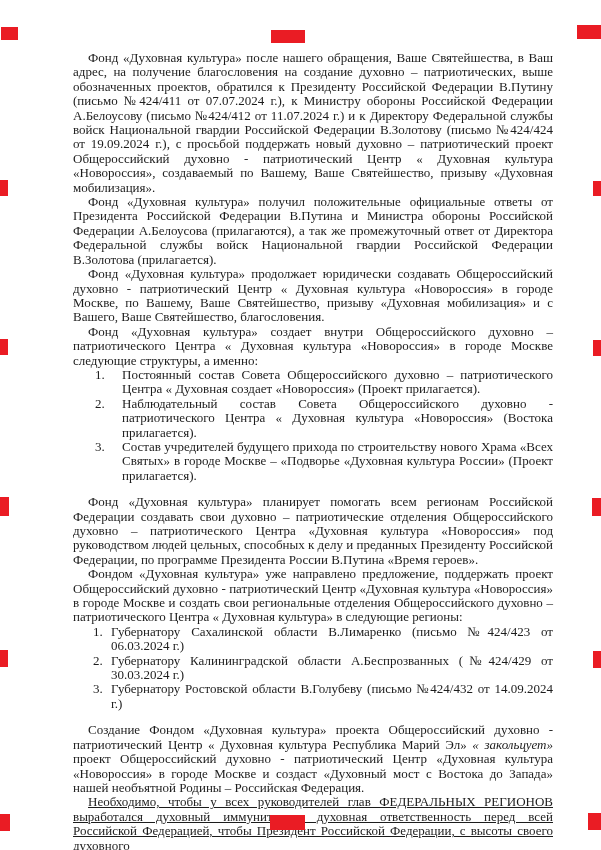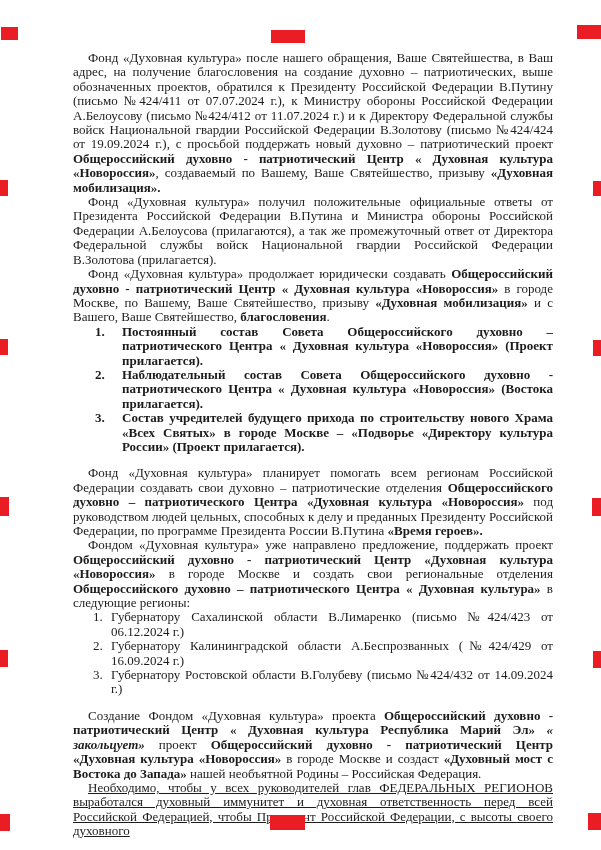"Общероссийский духовно - патриотический" .b { font-weight: bold -> normal }
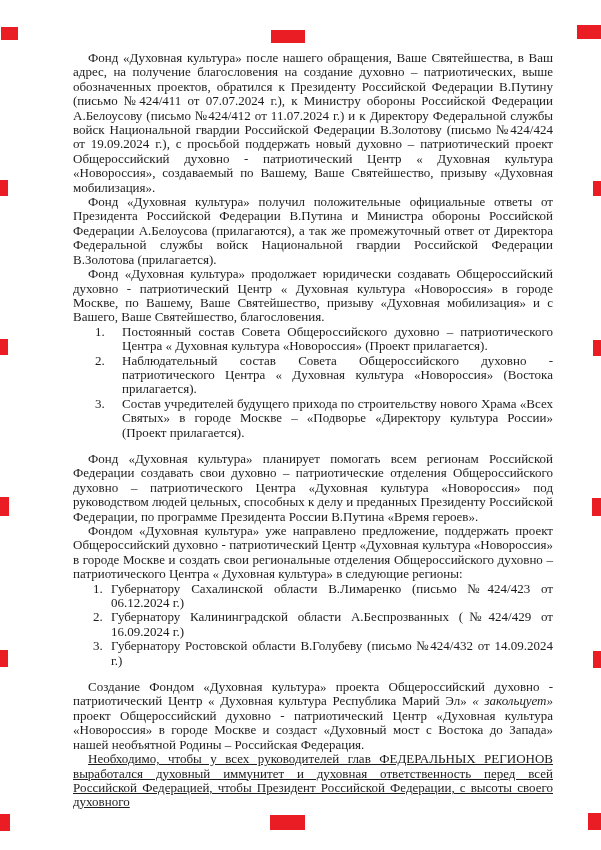"Фонд «Духовная культура» создает внутри" div.para { html: none -> <div><span>Фонд «Духовная культура» создает внутри </span><span>Общероссийского духовно – патриотического Центра « Духовная культура «Новороссия»</span><span> в городе Москве следующие структуры, а именно:</span></div> }
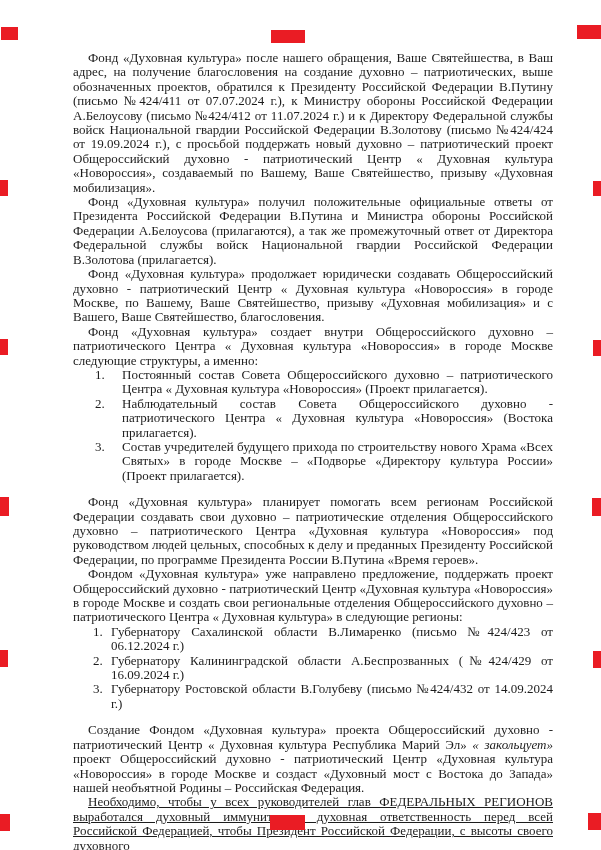"Постоянный состав Совета Общероссийского" span.b { text: культура -> создает }
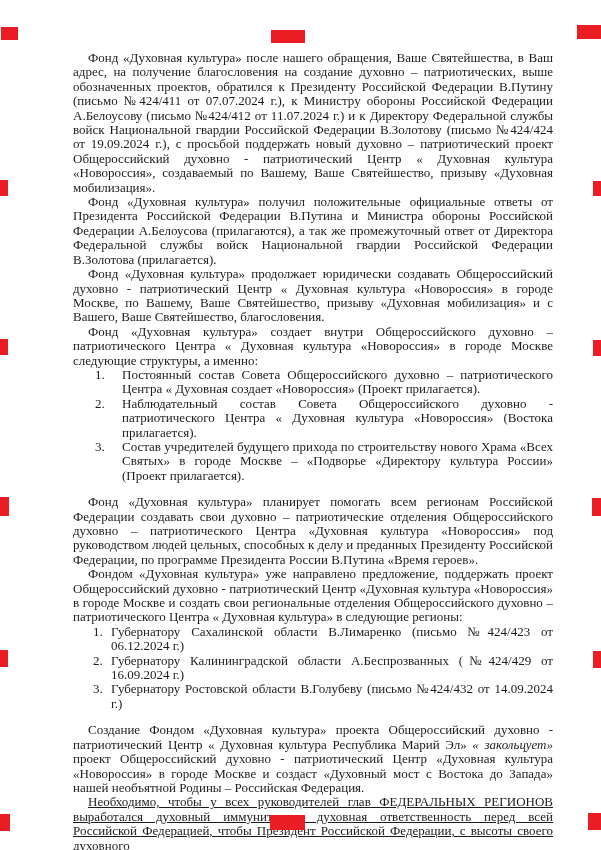"Состав учредителей будущего прихода по" span.b { text: Директору -> Духовная }
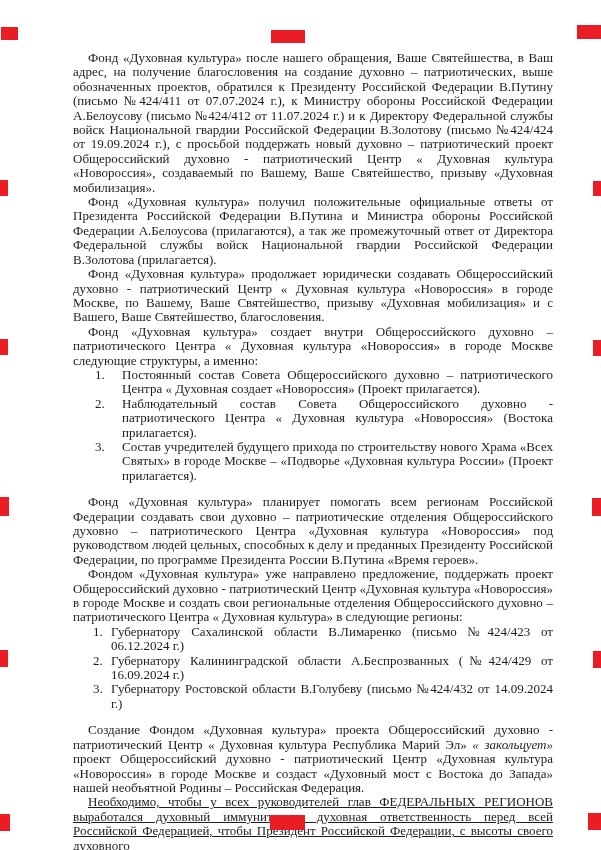"Губернатору Сахалинской области" span { text: 06.12.2024 -> 06.03.2024 }
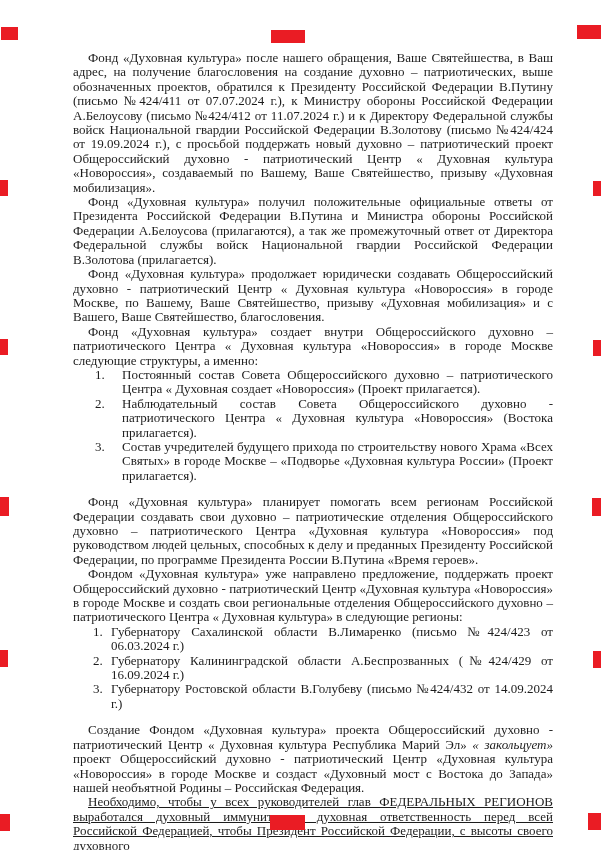"Губернатору Калининградской области" span { text: 16.09.2024 -> 30.03.2024 }
